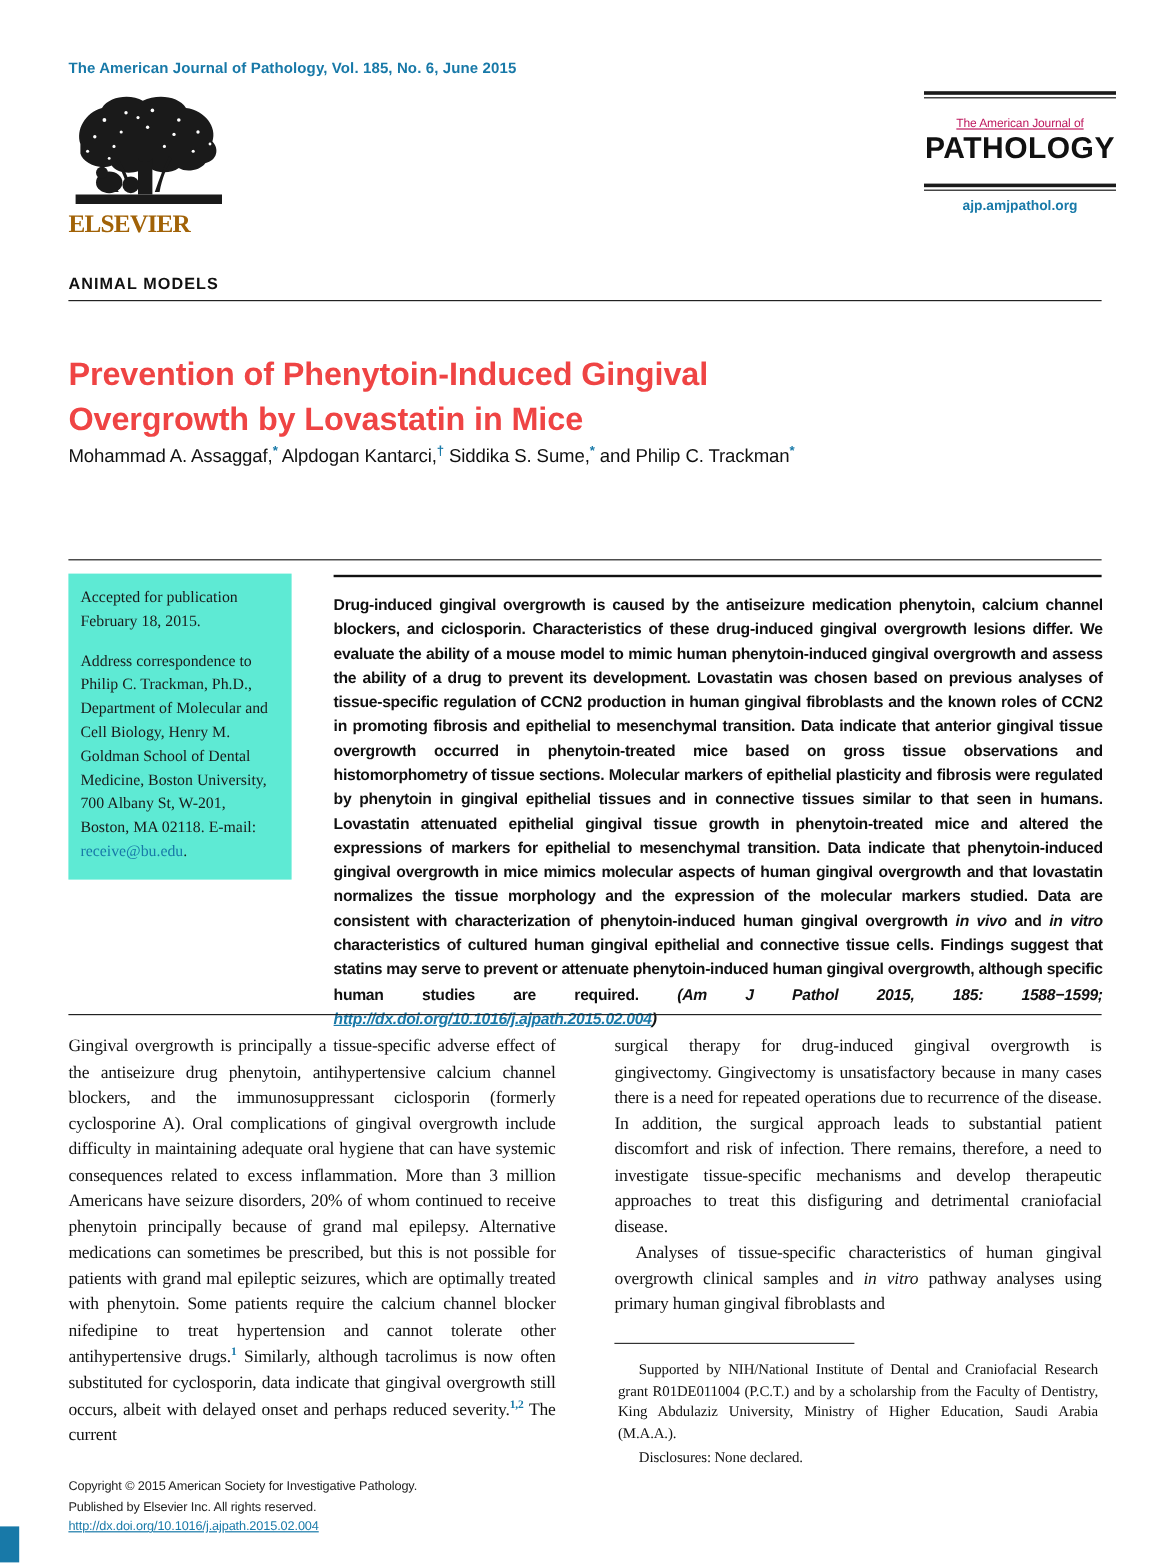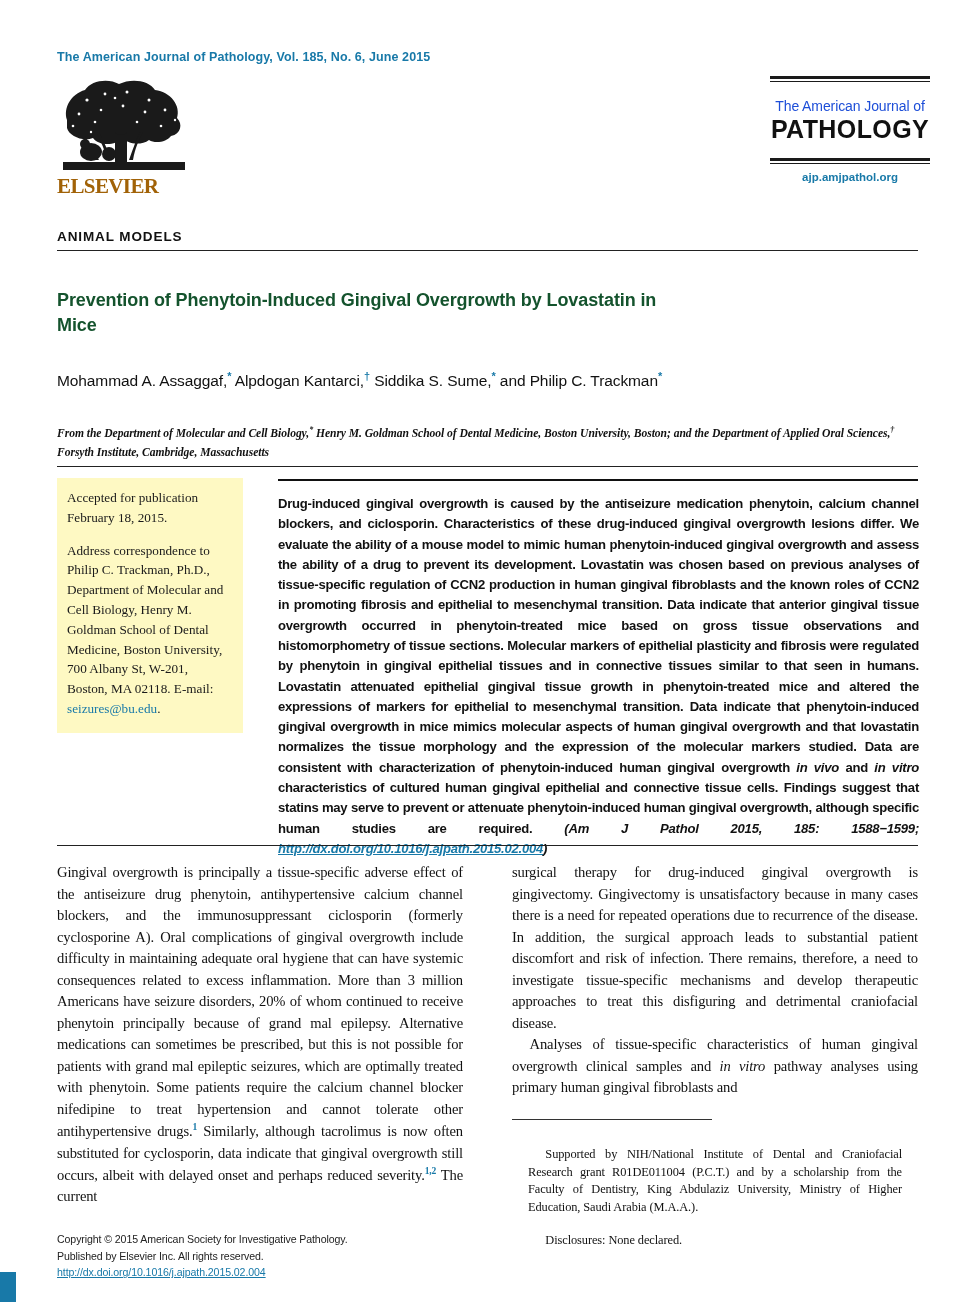"The American Journal of" .jl-sub { color: #1d4ed8 -> #be185d; font-size: 14px -> 10px; text-decoration: none -> underline }
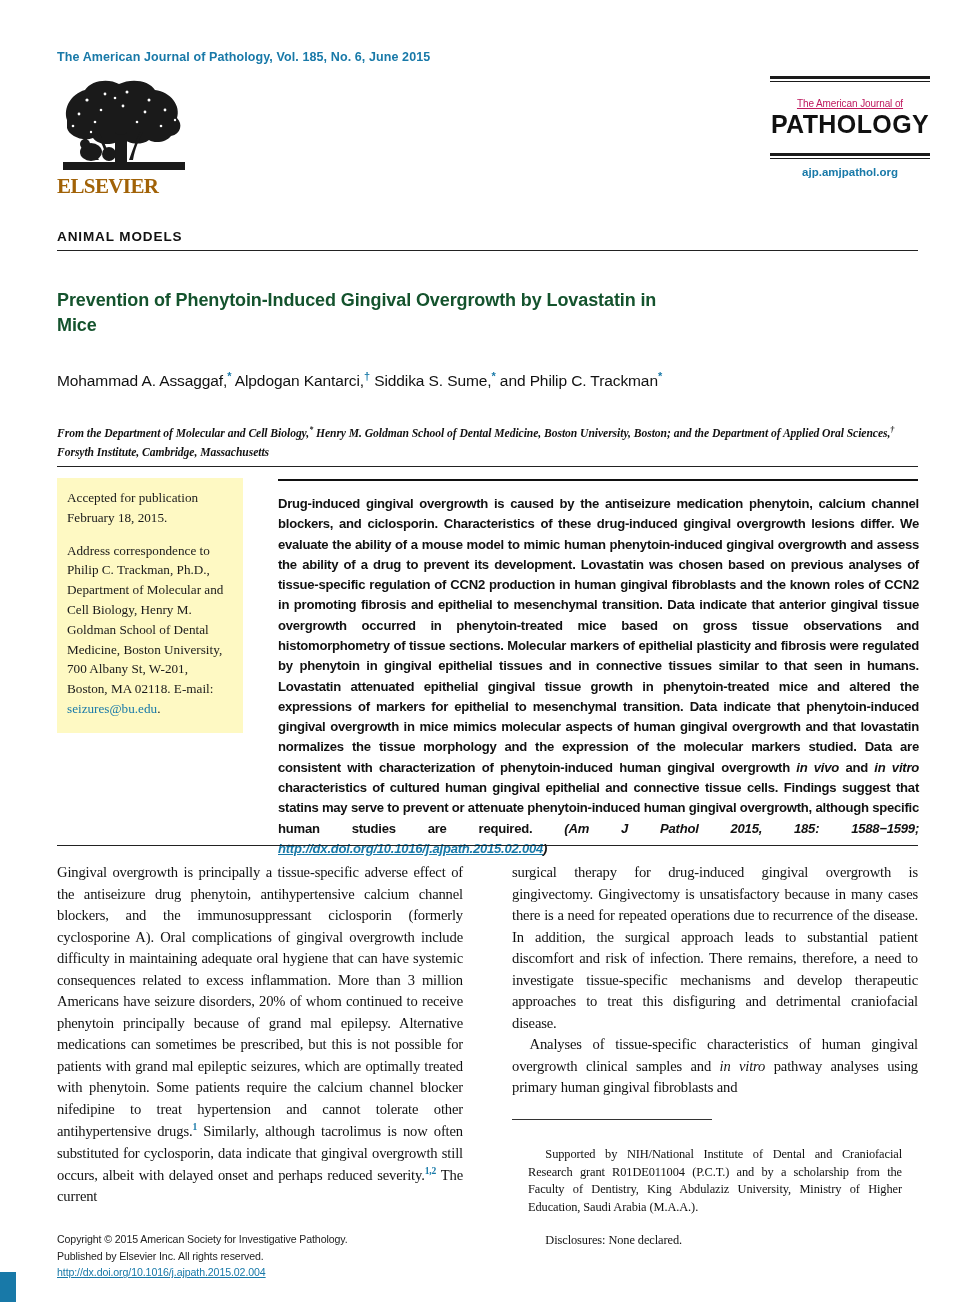"Prevention of Phenytoin-Induced Gingival" .article-title { color: #14532d -> #ef4444; font-size: 18px -> 27px }
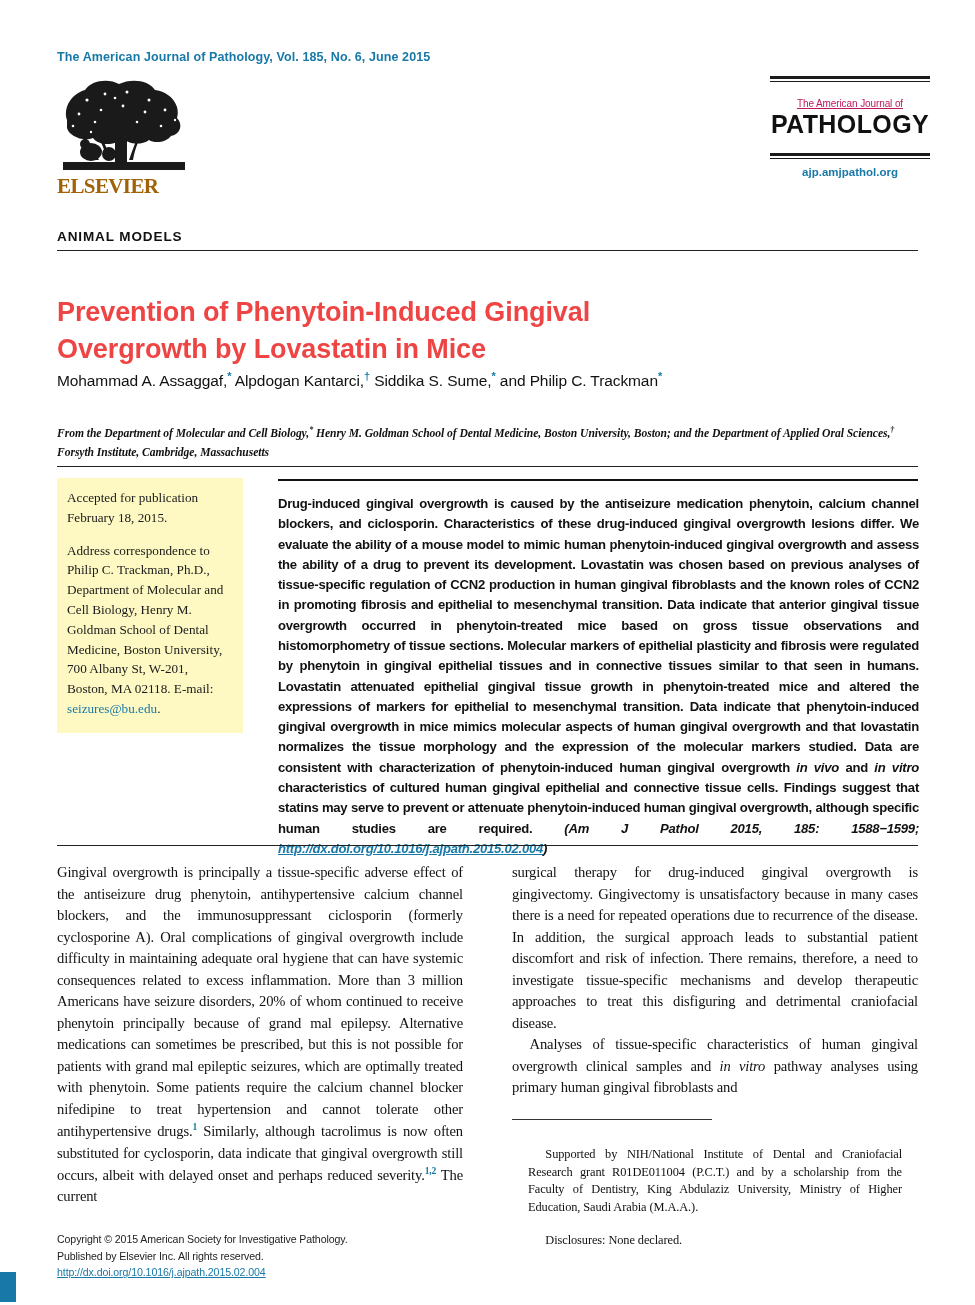"From the Department of Molecular" div.affiliations { html: <div>From the Department of Molecular and Cell Biology,<sup>*</sup> Henry M. Goldman School of Dental Medicine, Boston University, Boston; and the Department of Applied Oral Sciences,<sup>†</sup> Forsyth Institute, Cambridge, Massachusetts</div> -> none }
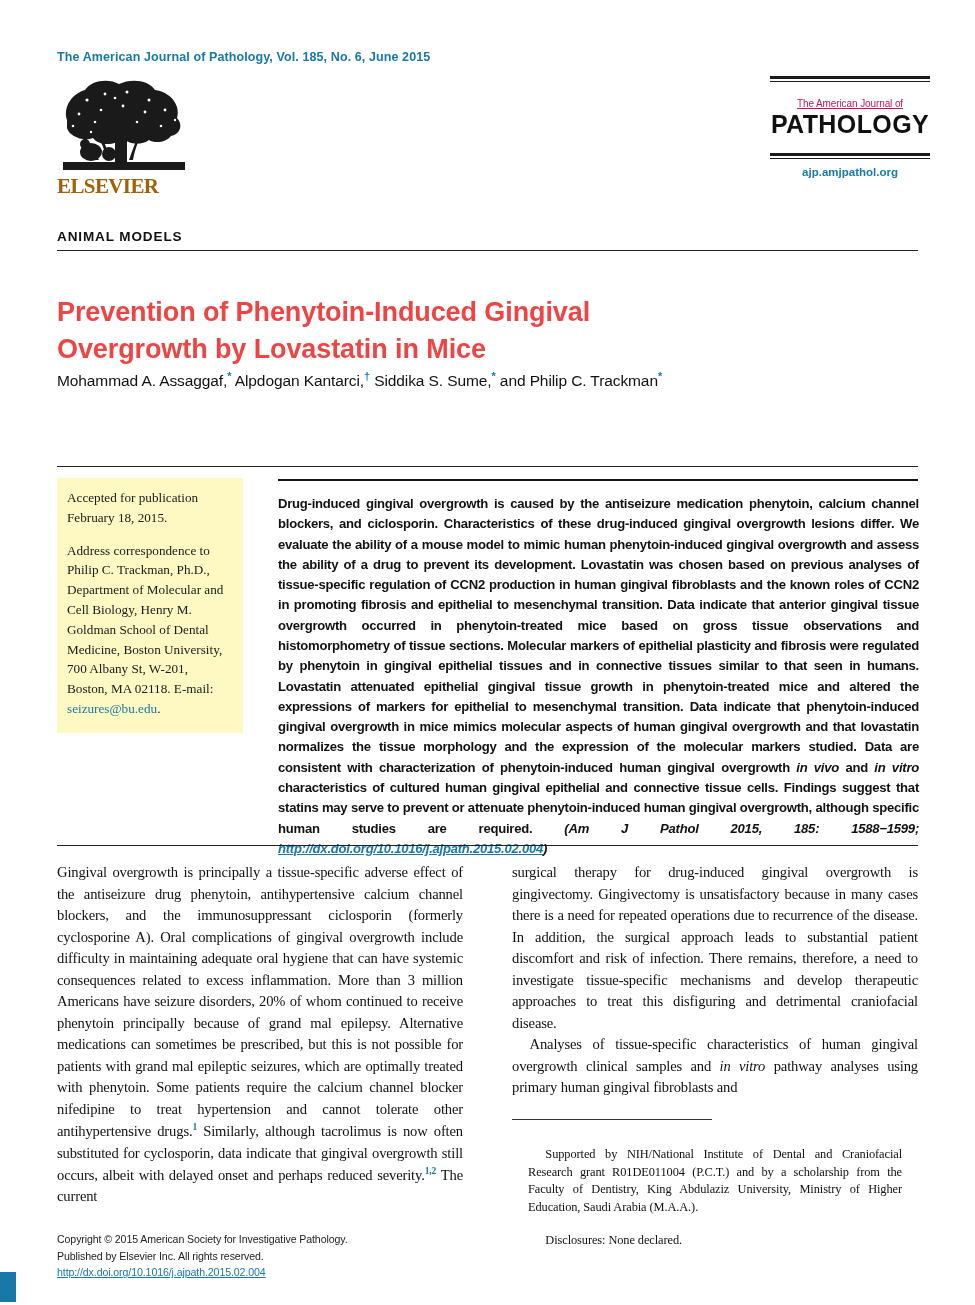"Accepted for publication February 18," .sidebar { background: #fef9c3 -> #5eead4 }
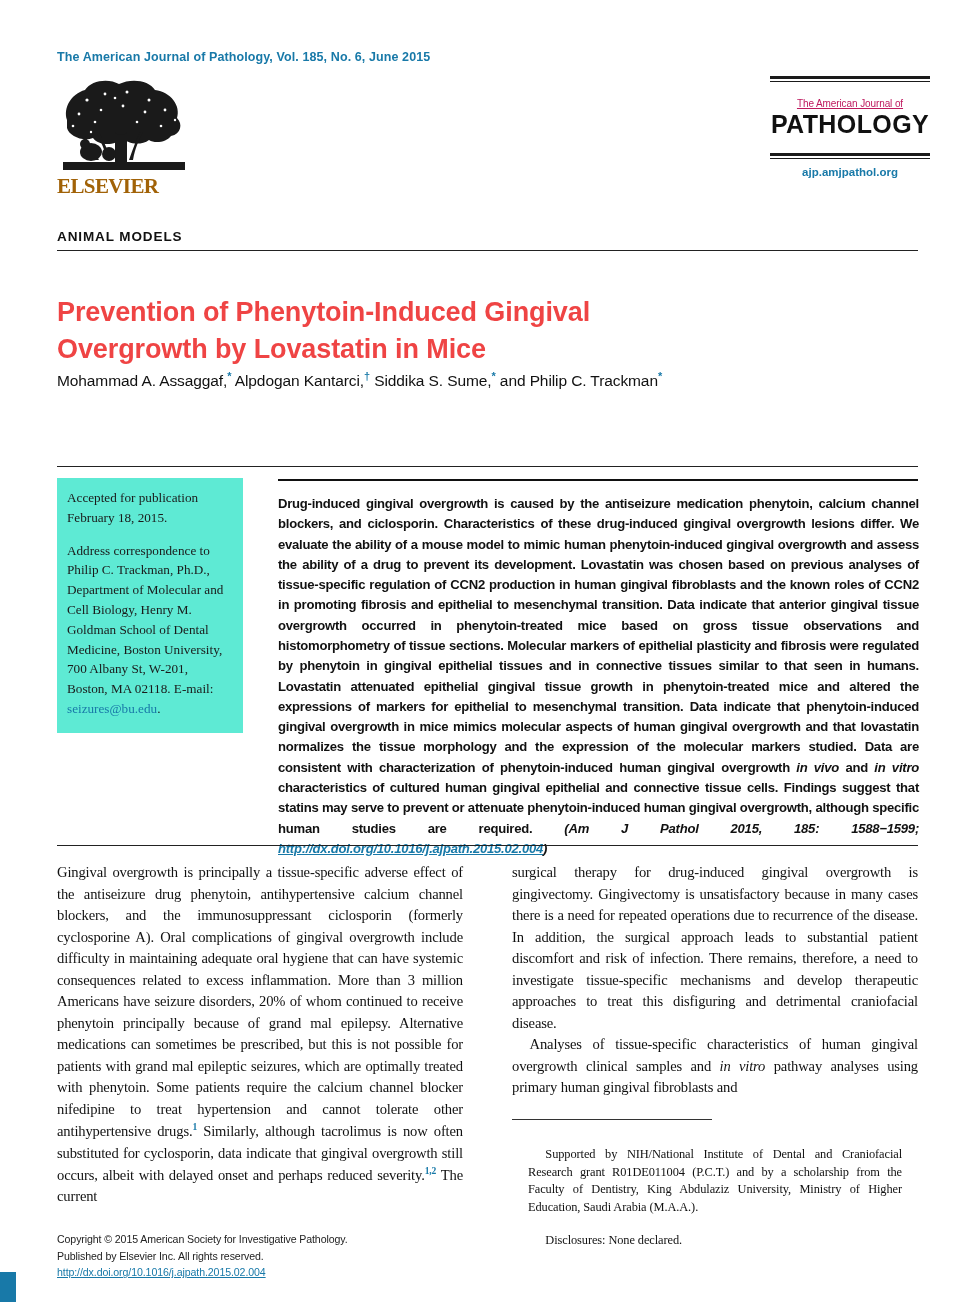"seizures@bu.edu" a.email { text: seizures@bu.edu -> receive@bu.edu }
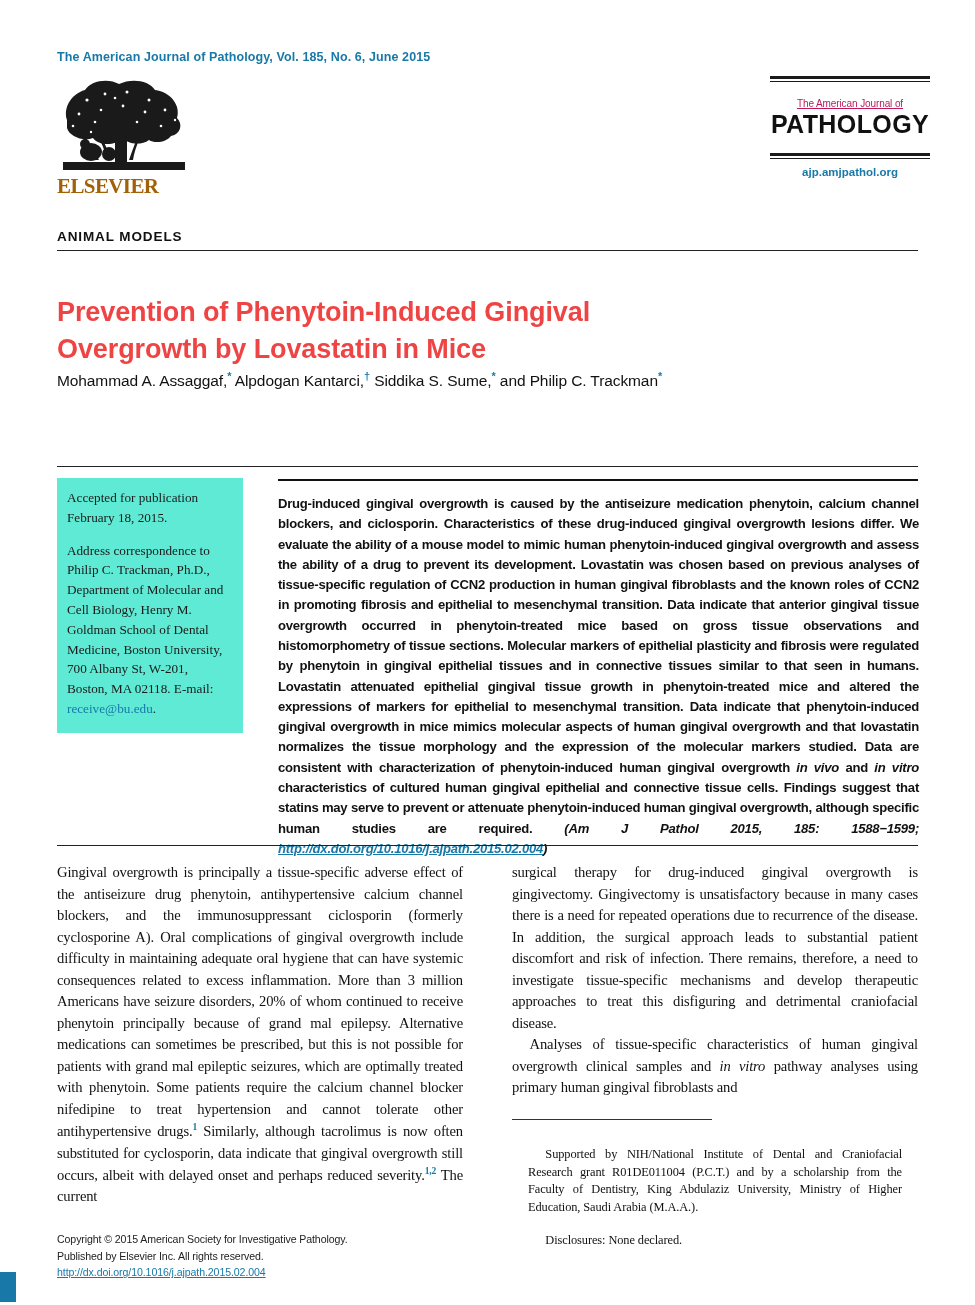"Supported by NIH/National Institute of" .footnotes p { margin: 16px -> 3px }
